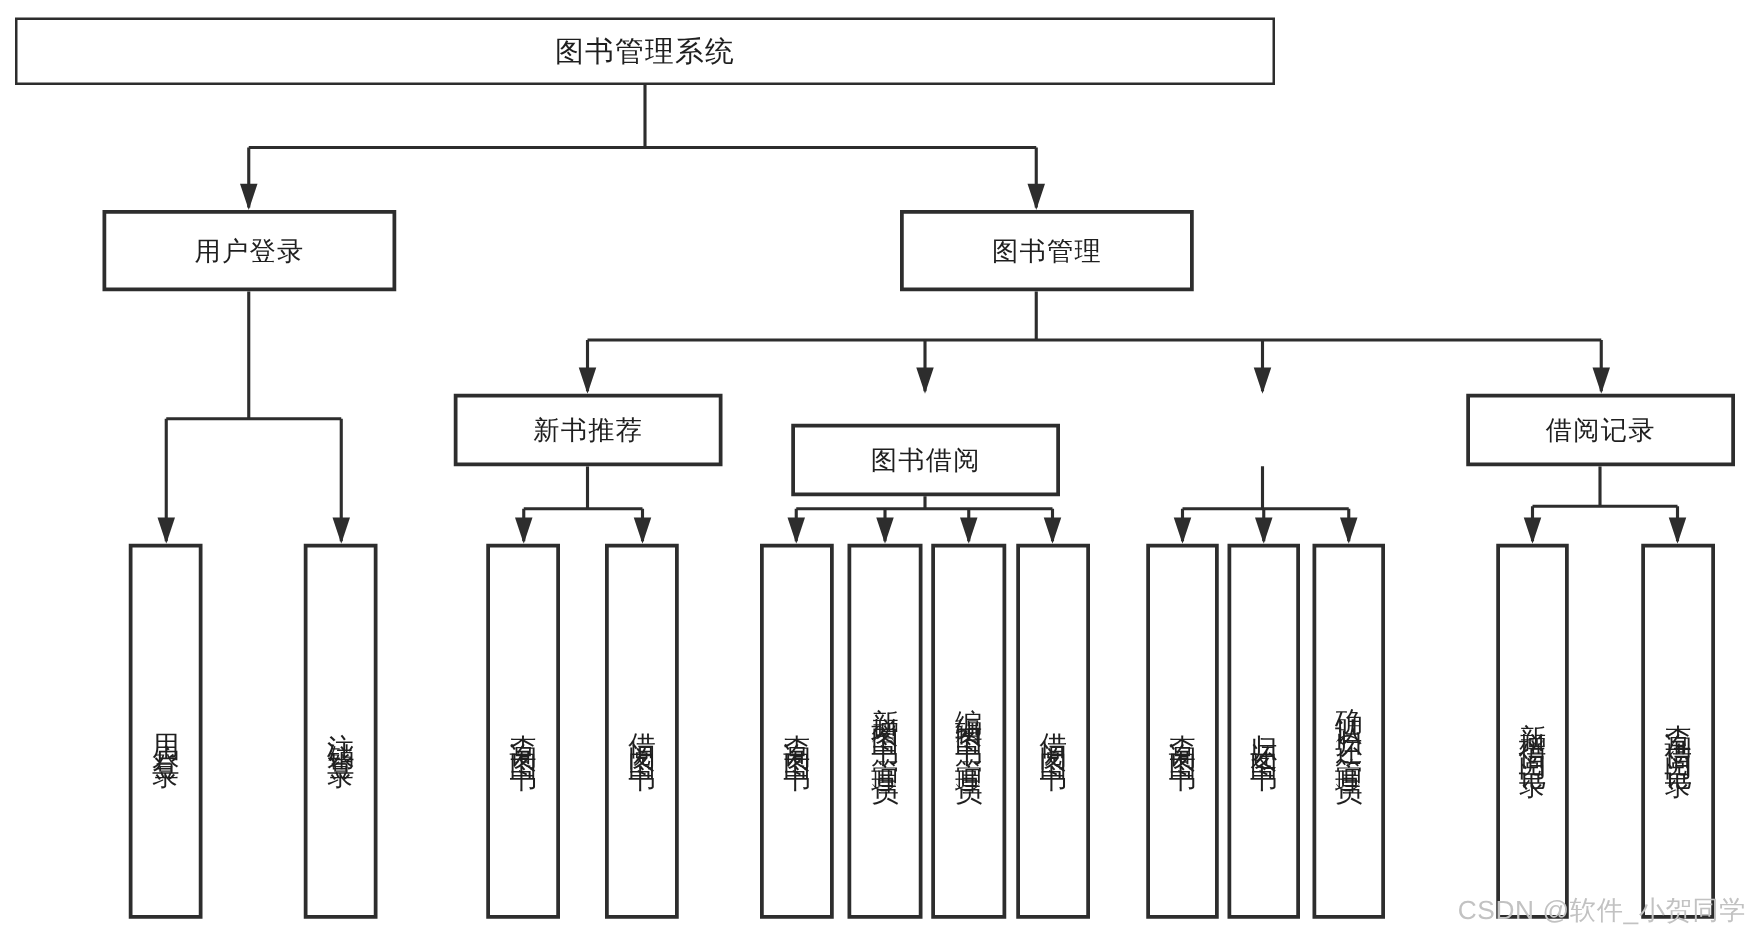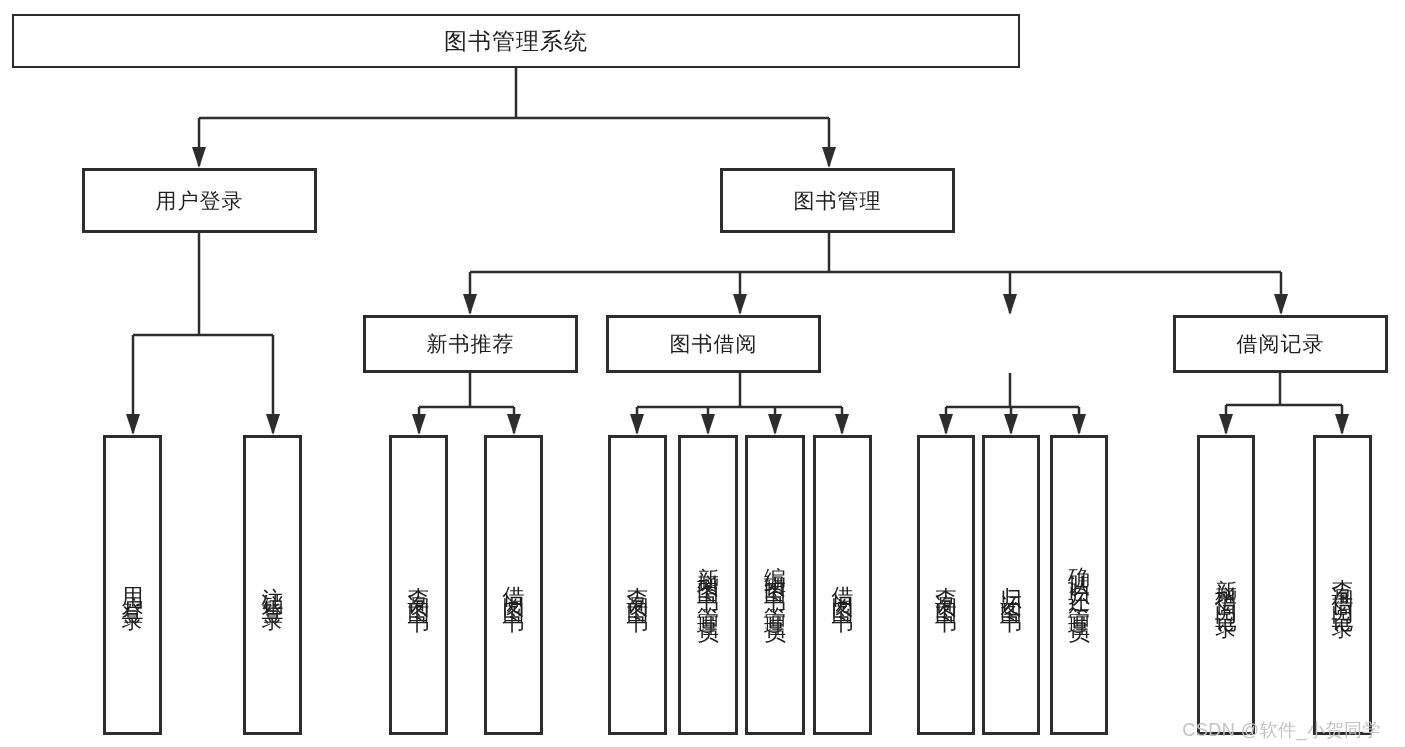"图书借阅" .l3.g1 { left: 606px -> 633px; margin-top: none -> 24px }
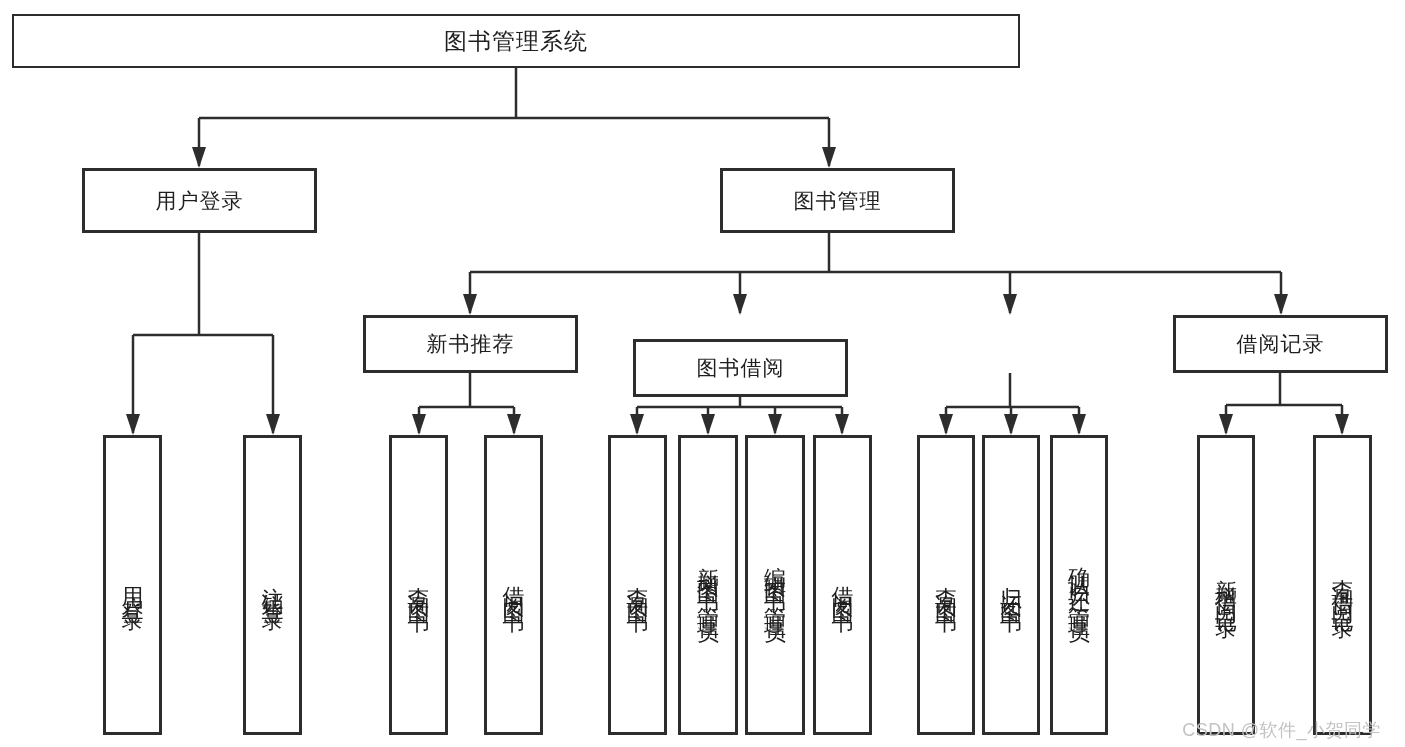"CSDN @软件_小贺同学" .watermark { font-size: 18px -> 21px; right: 24px -> 8px }
